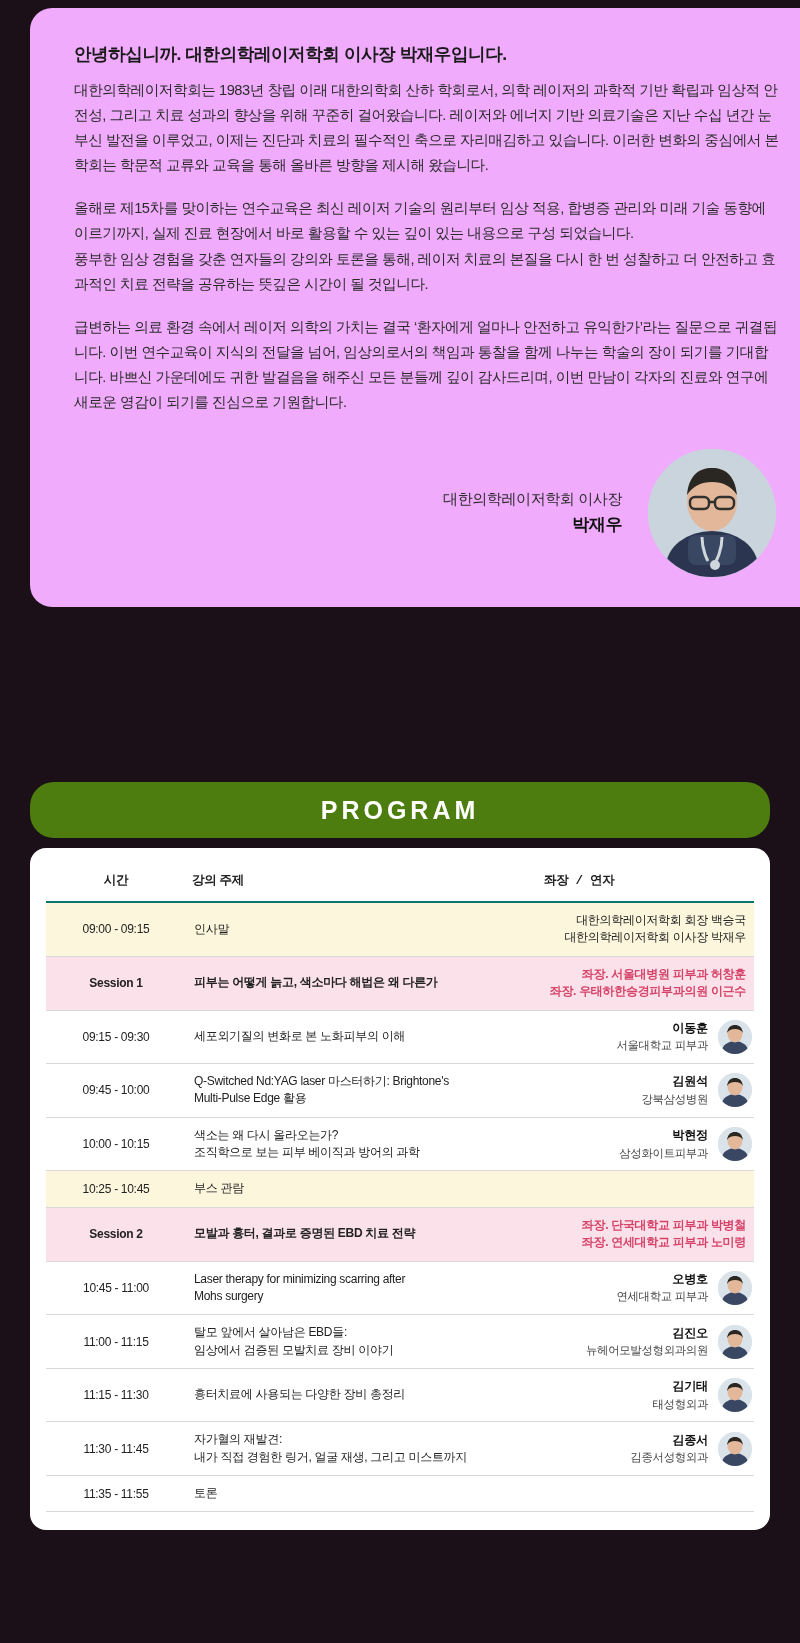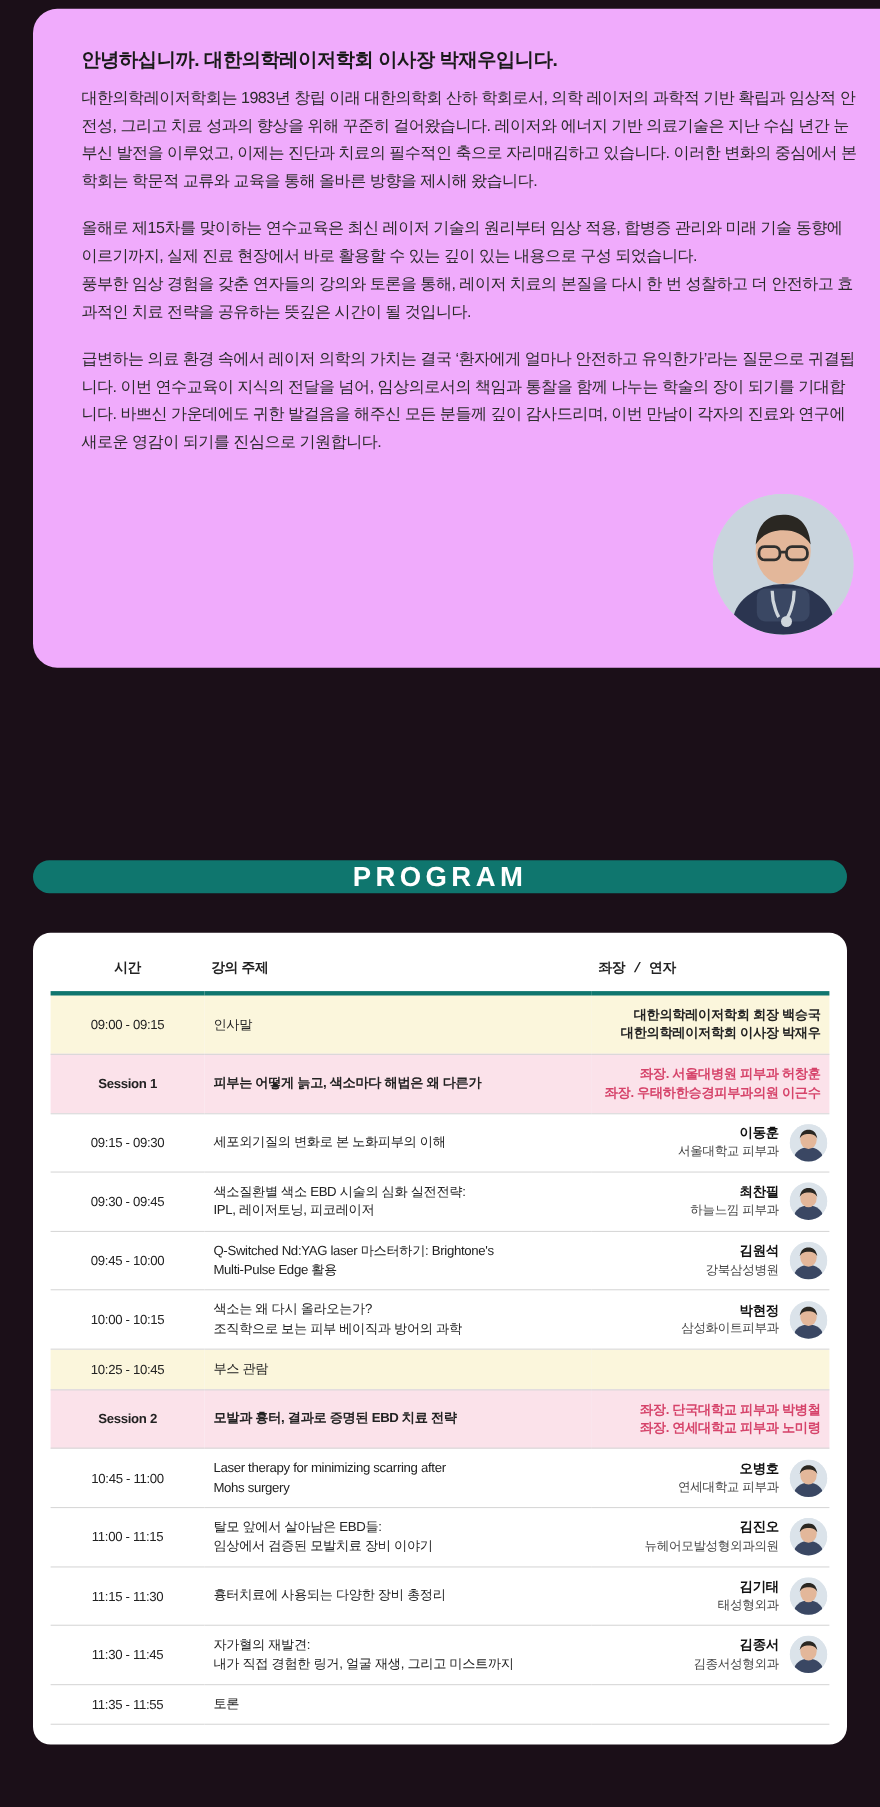"대한의학레이저학회 이사장" div.signature-text { html: none -> <div> <div>대한의학레이저학회 이사장</div> <div>박재우</div> </div> }
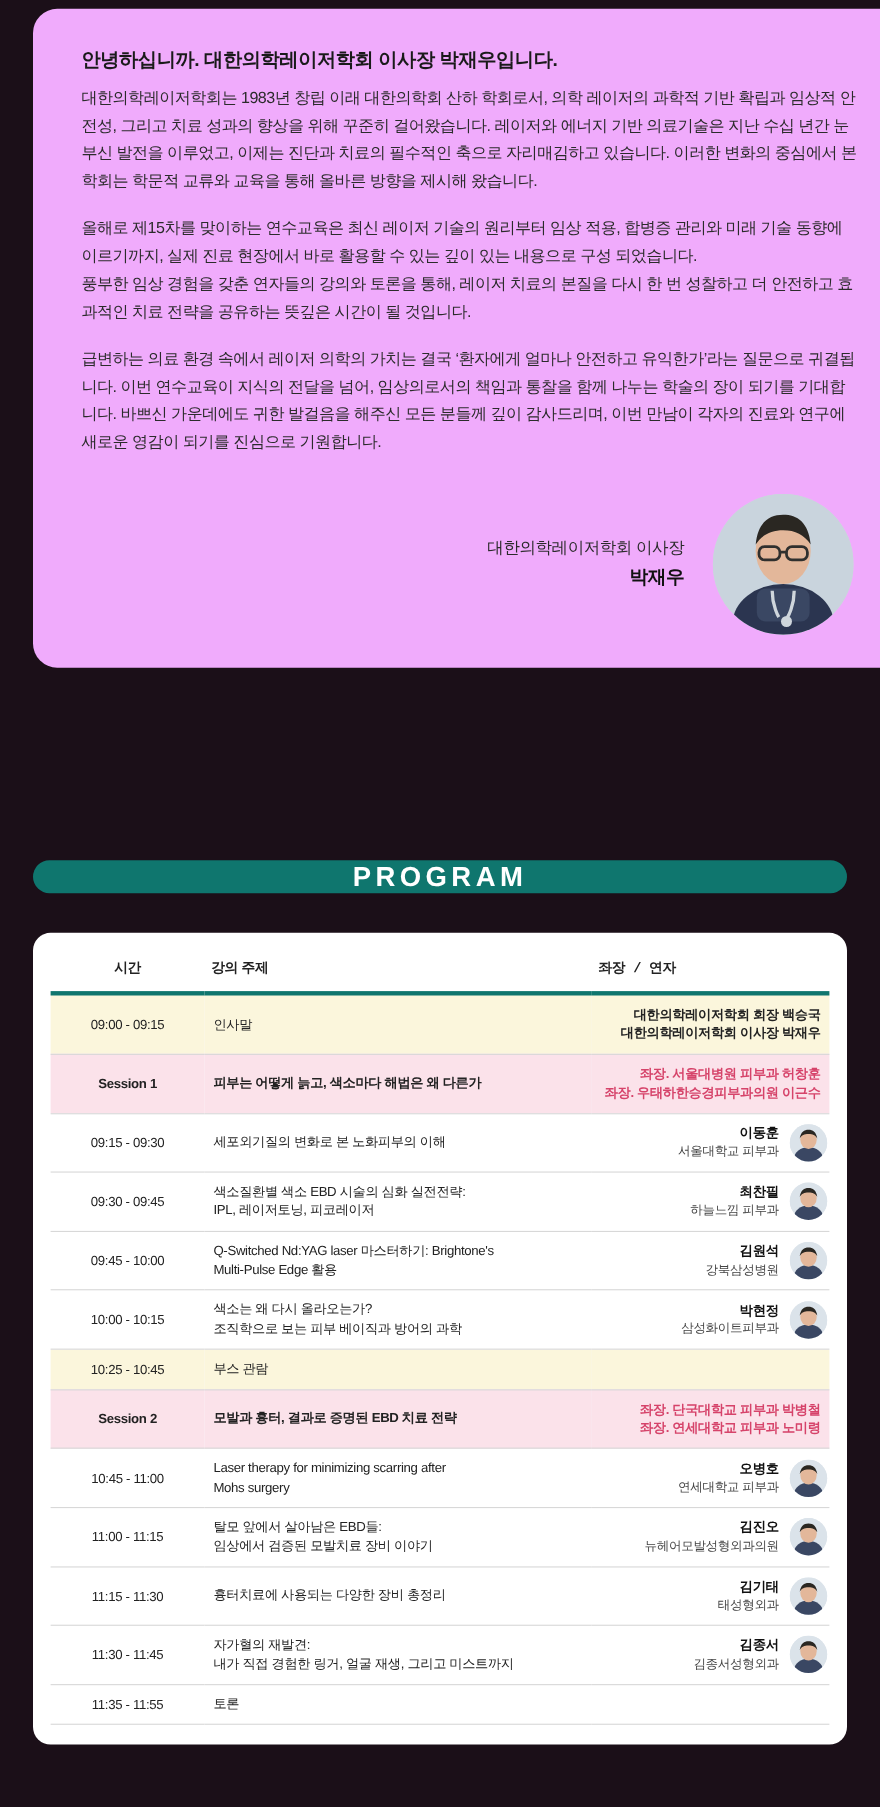"PROGRAM" .program-banner { background: #0f766e -> #4d7c0f; height: 30px -> 56px }
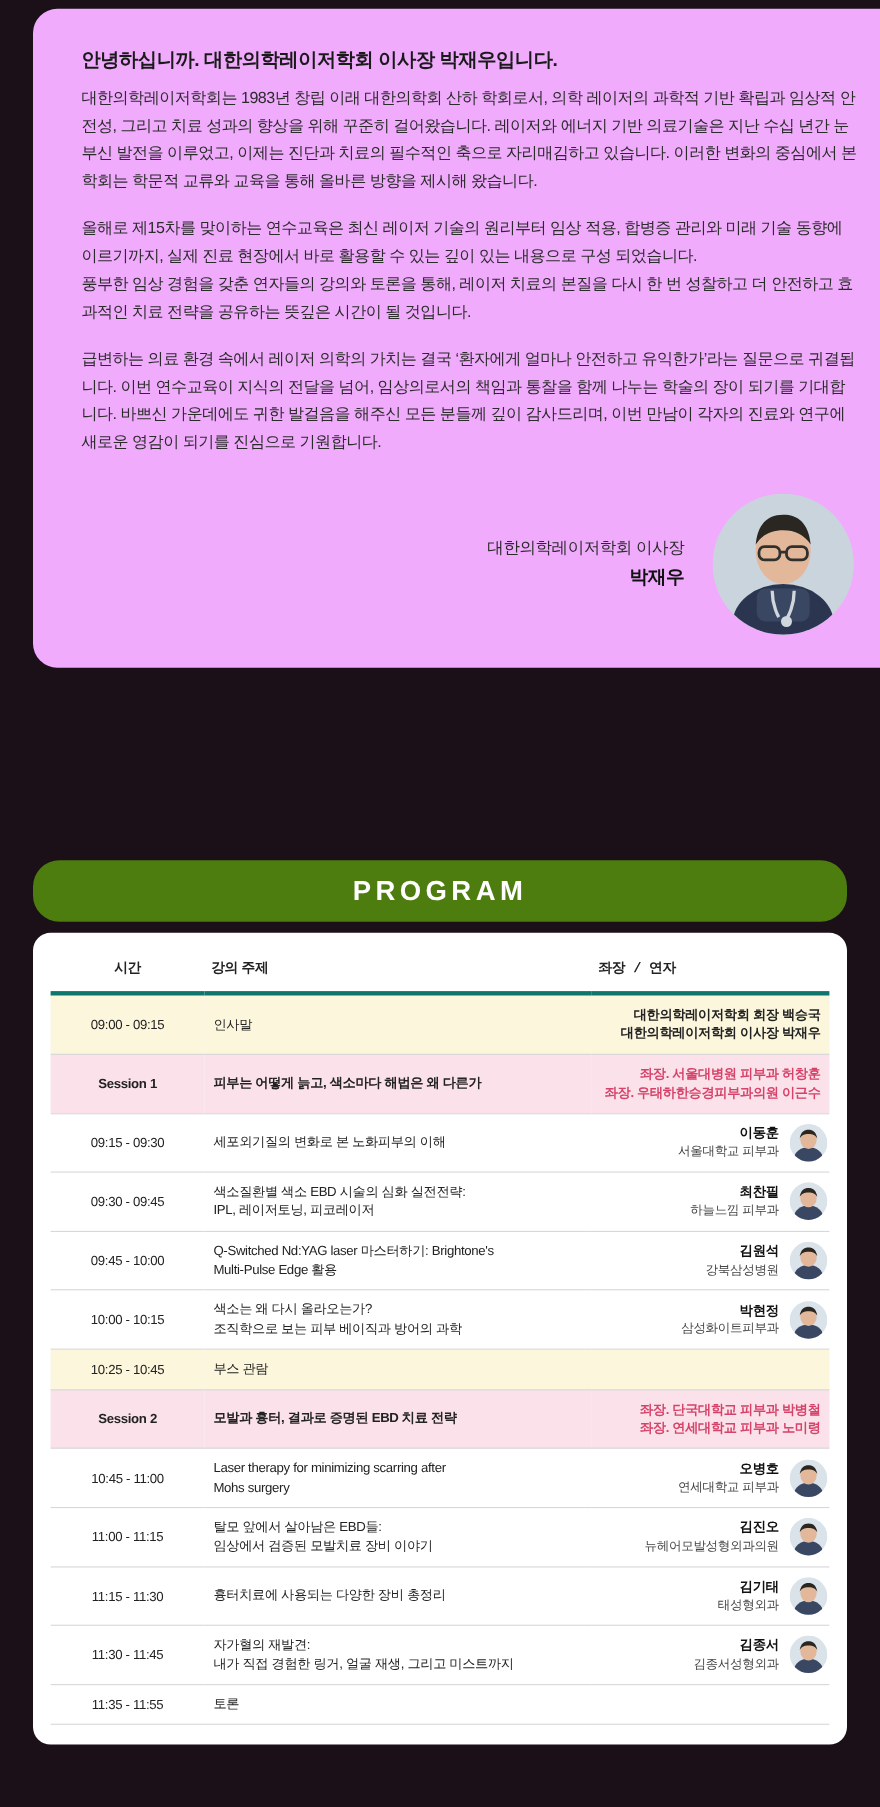"시간" table.program th { border-bottom: 4px solid #0f766e -> 2px solid #0f766e }
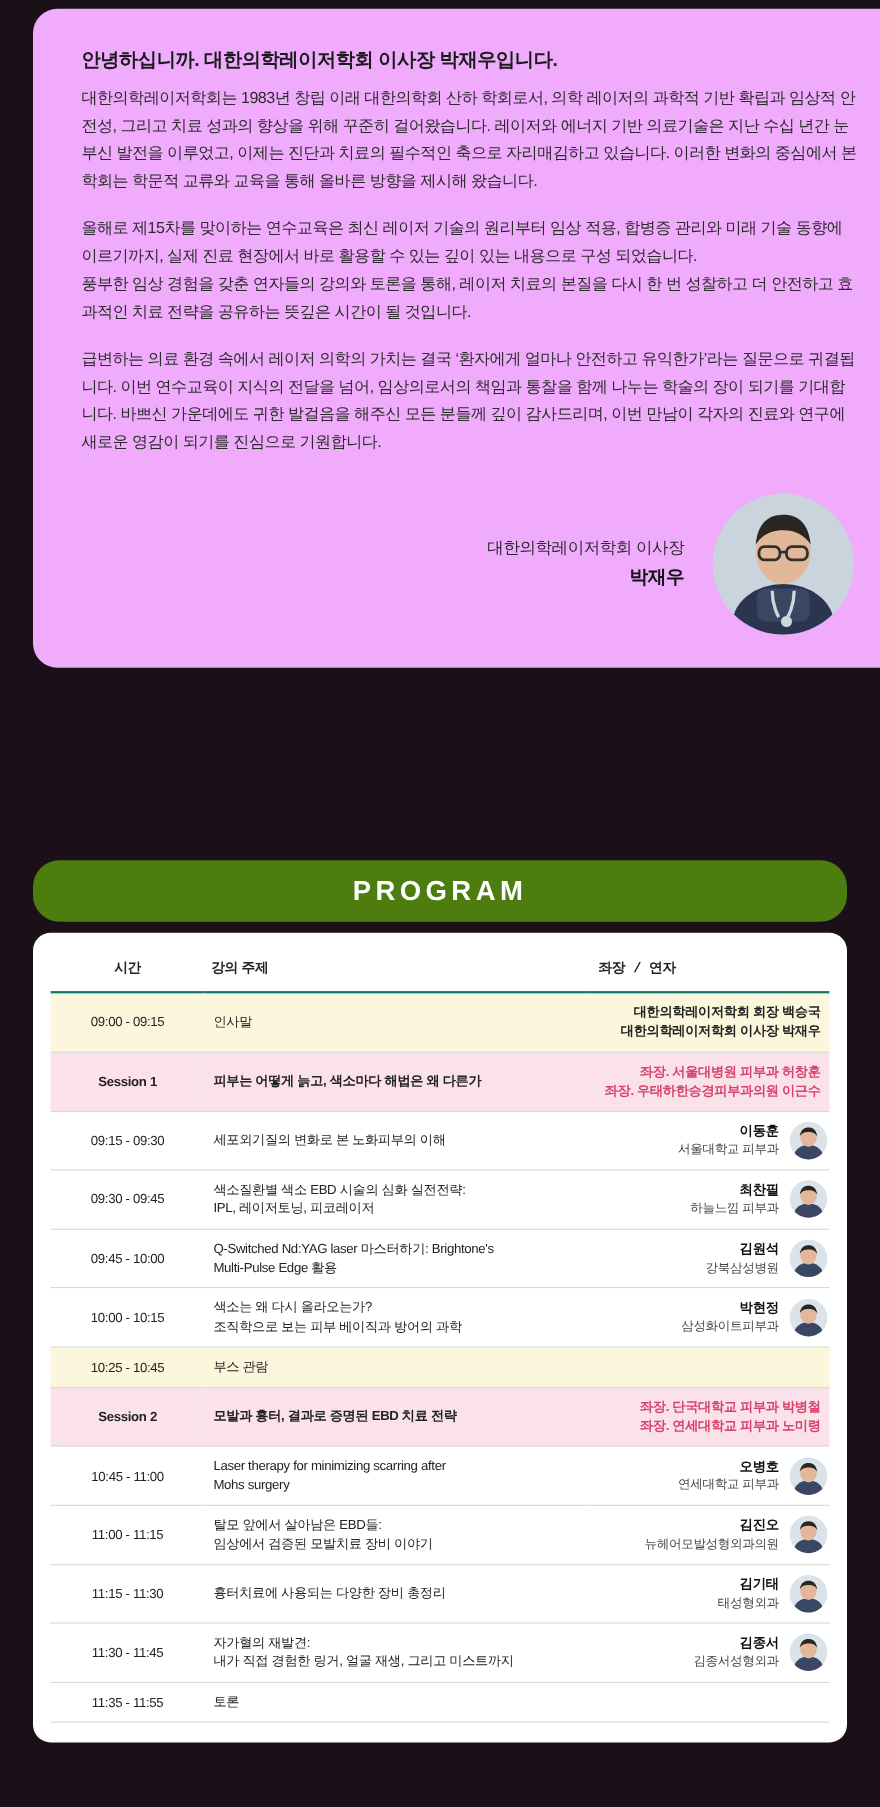"대한의학레이저학회 회장 백승국" .chair-line { font-weight: bold -> none }
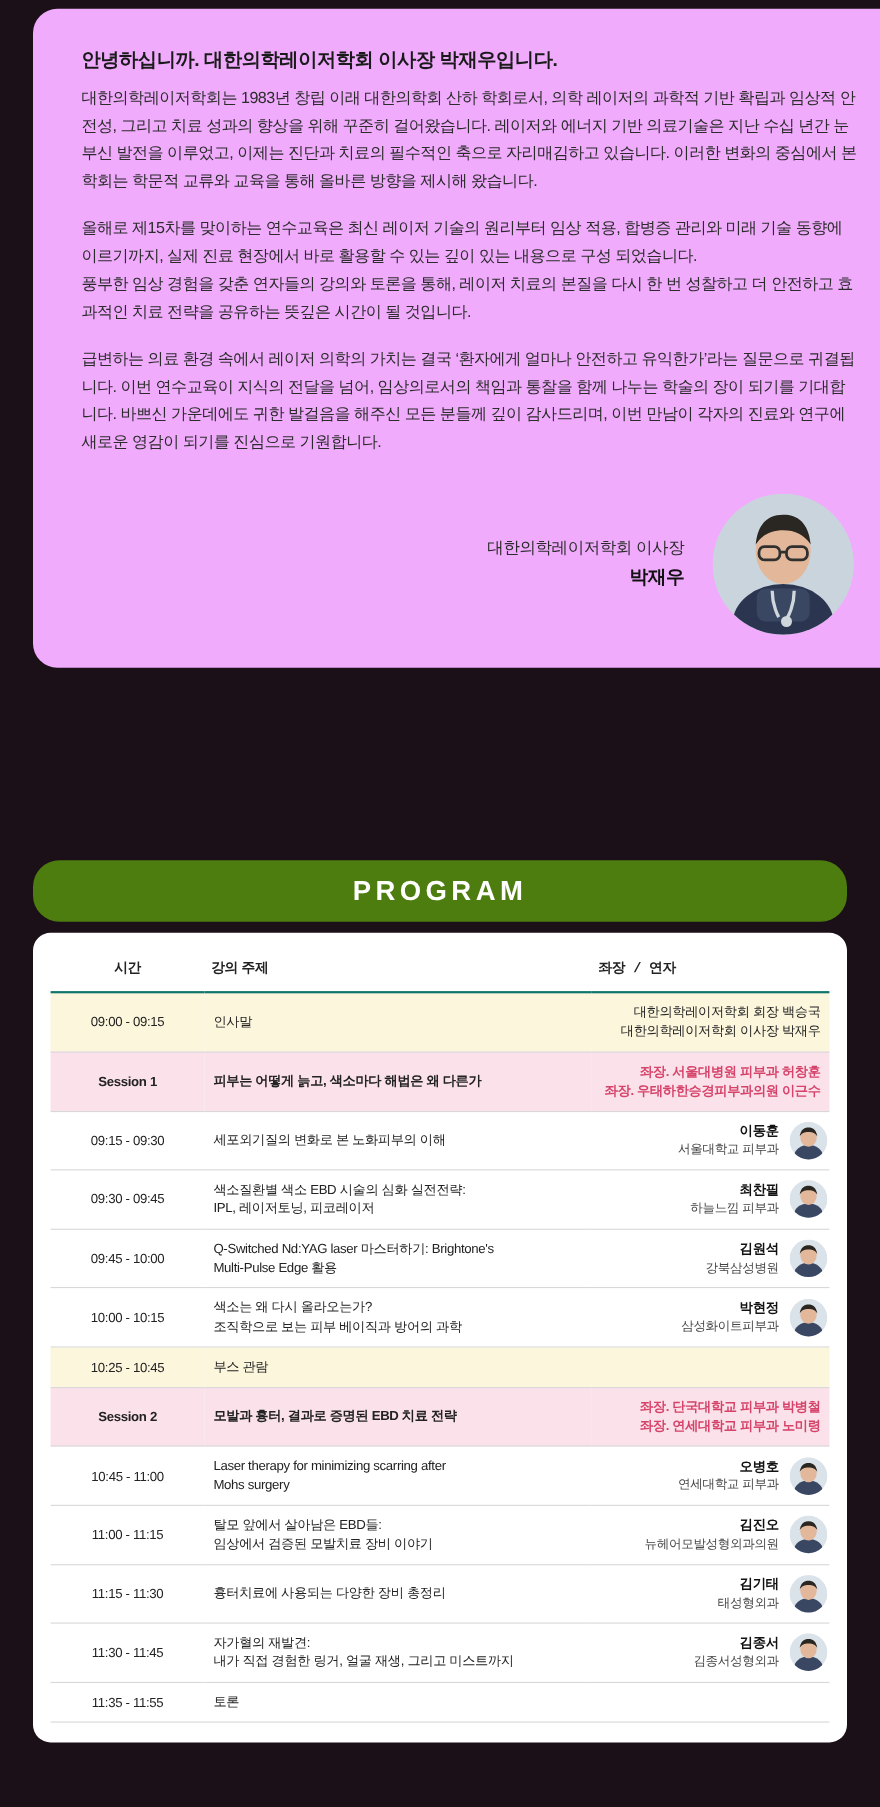"09:30 - 09:45" tr { html: <tr> <td>09:30 - 09:45</td> <td>색소질환별 색소 EBD 시술의 심화 실전전략:<br>IPL, 레이저토닝, 피코레이저</td> <td> <div>최찬필</div> <div>하늘느낌 피부과</div> <span> <svg> <rect></rect> <ellipse></ellipse> <ellipse></ellipse> <path></path> </svg> </span> </td> </tr> -> none }
